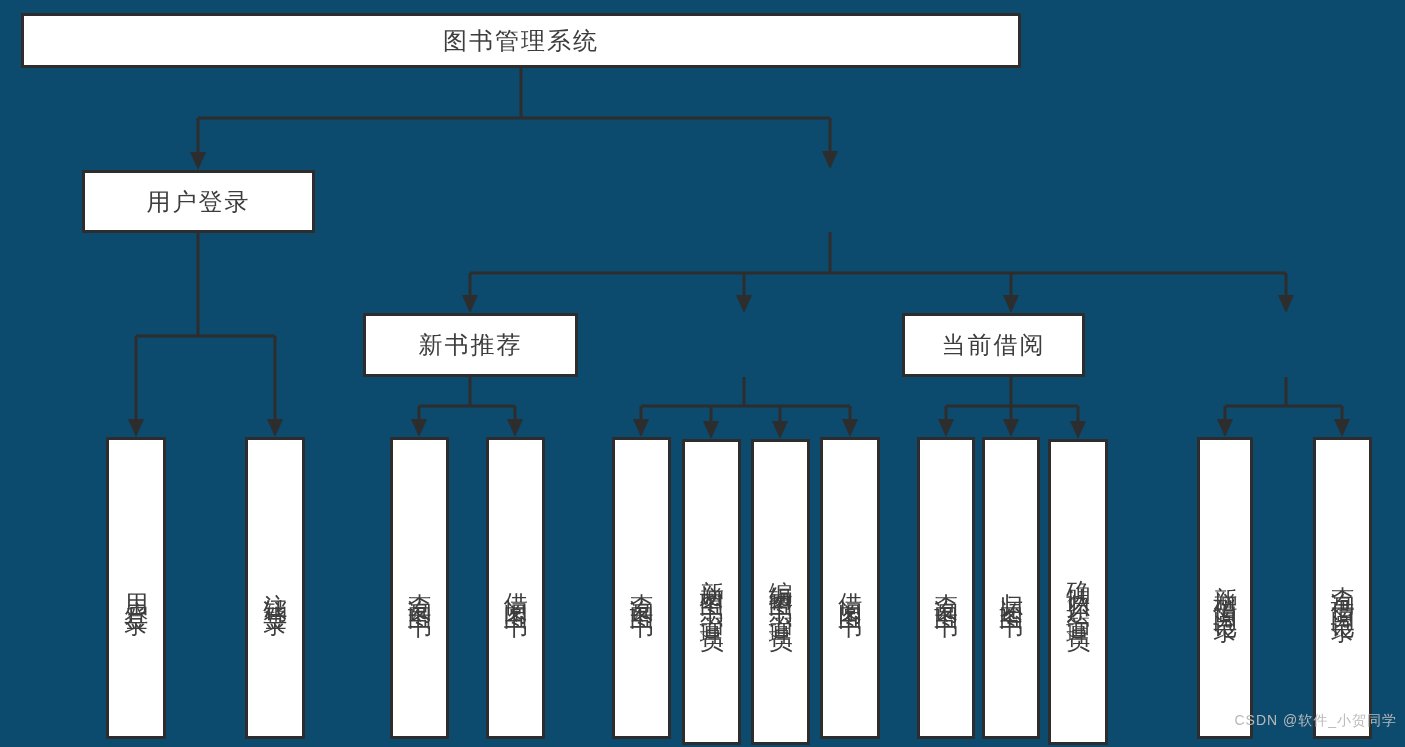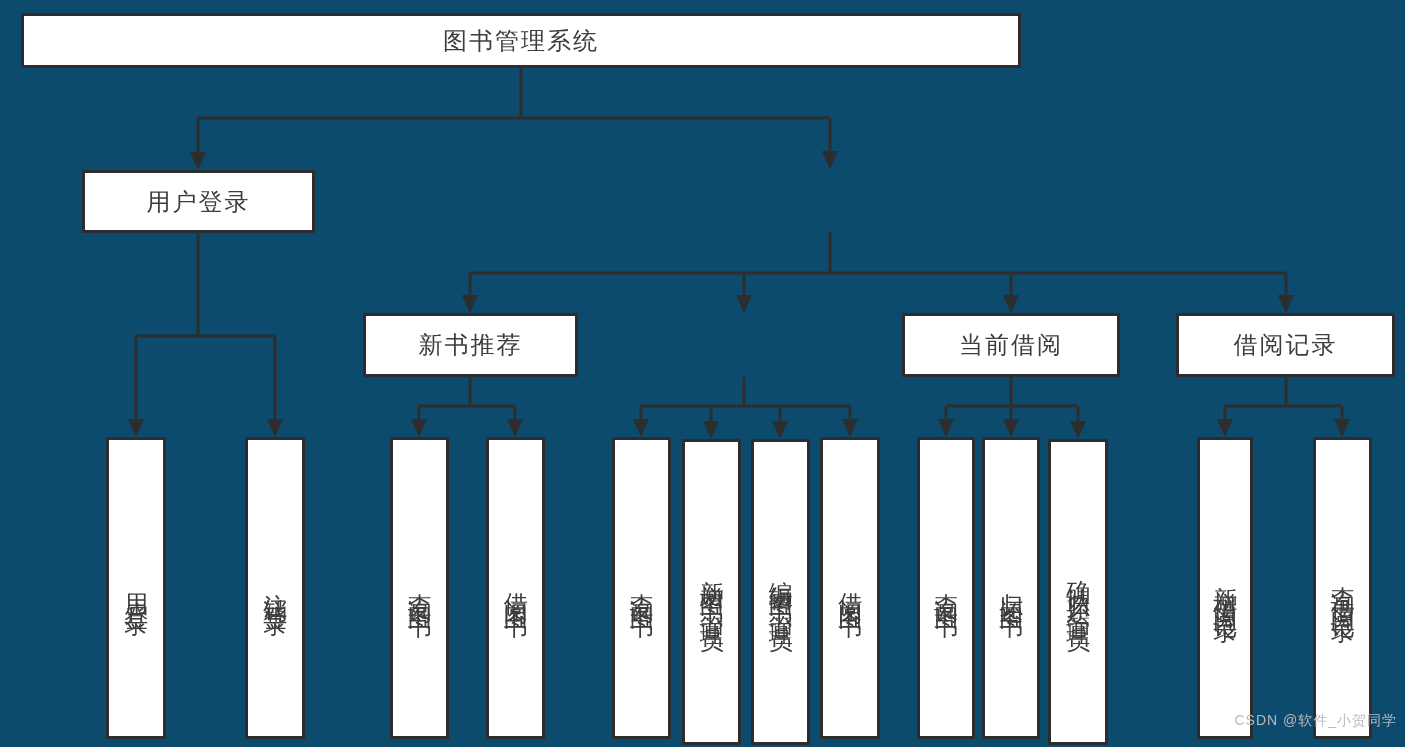"当前借阅" div.node { width: 218px -> 183px }
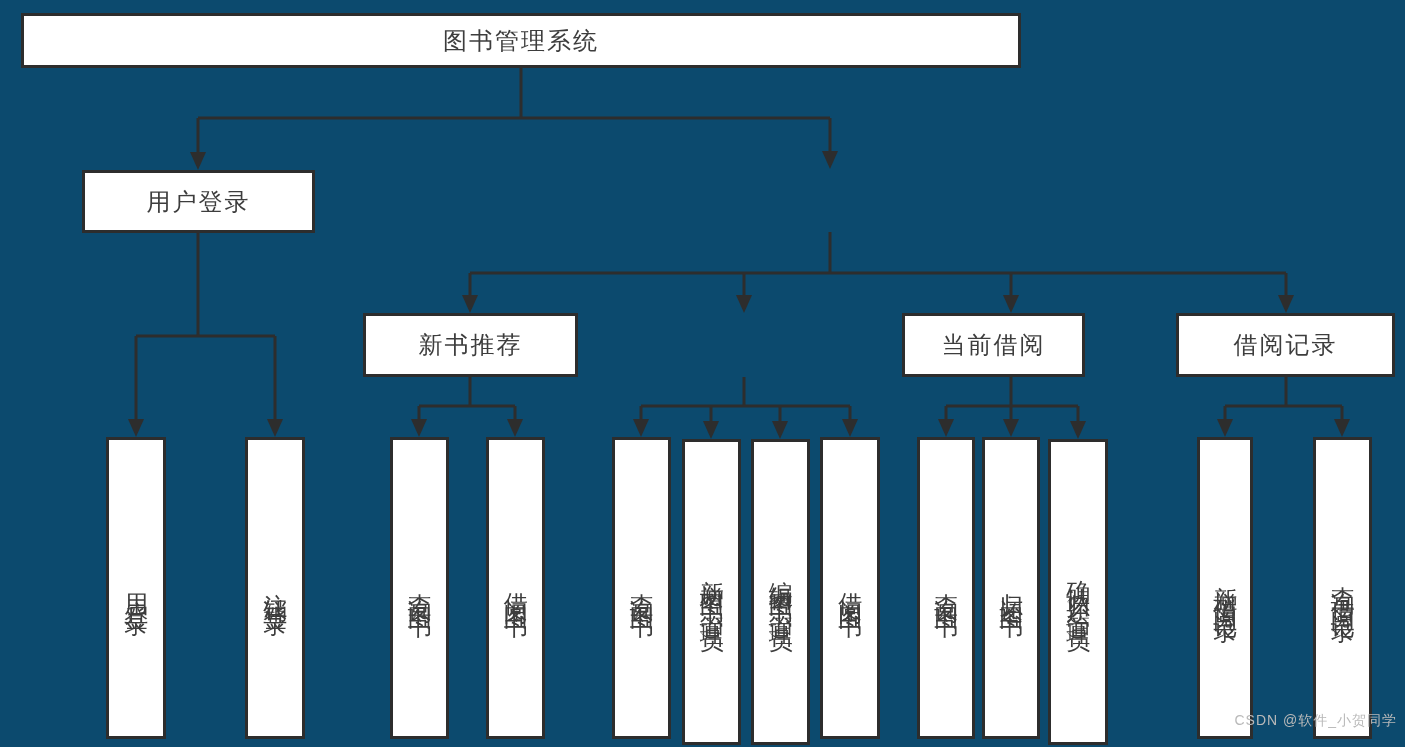"借阅记录" div.node { html: <div> <span>借阅记录</span> </div> -> none }
